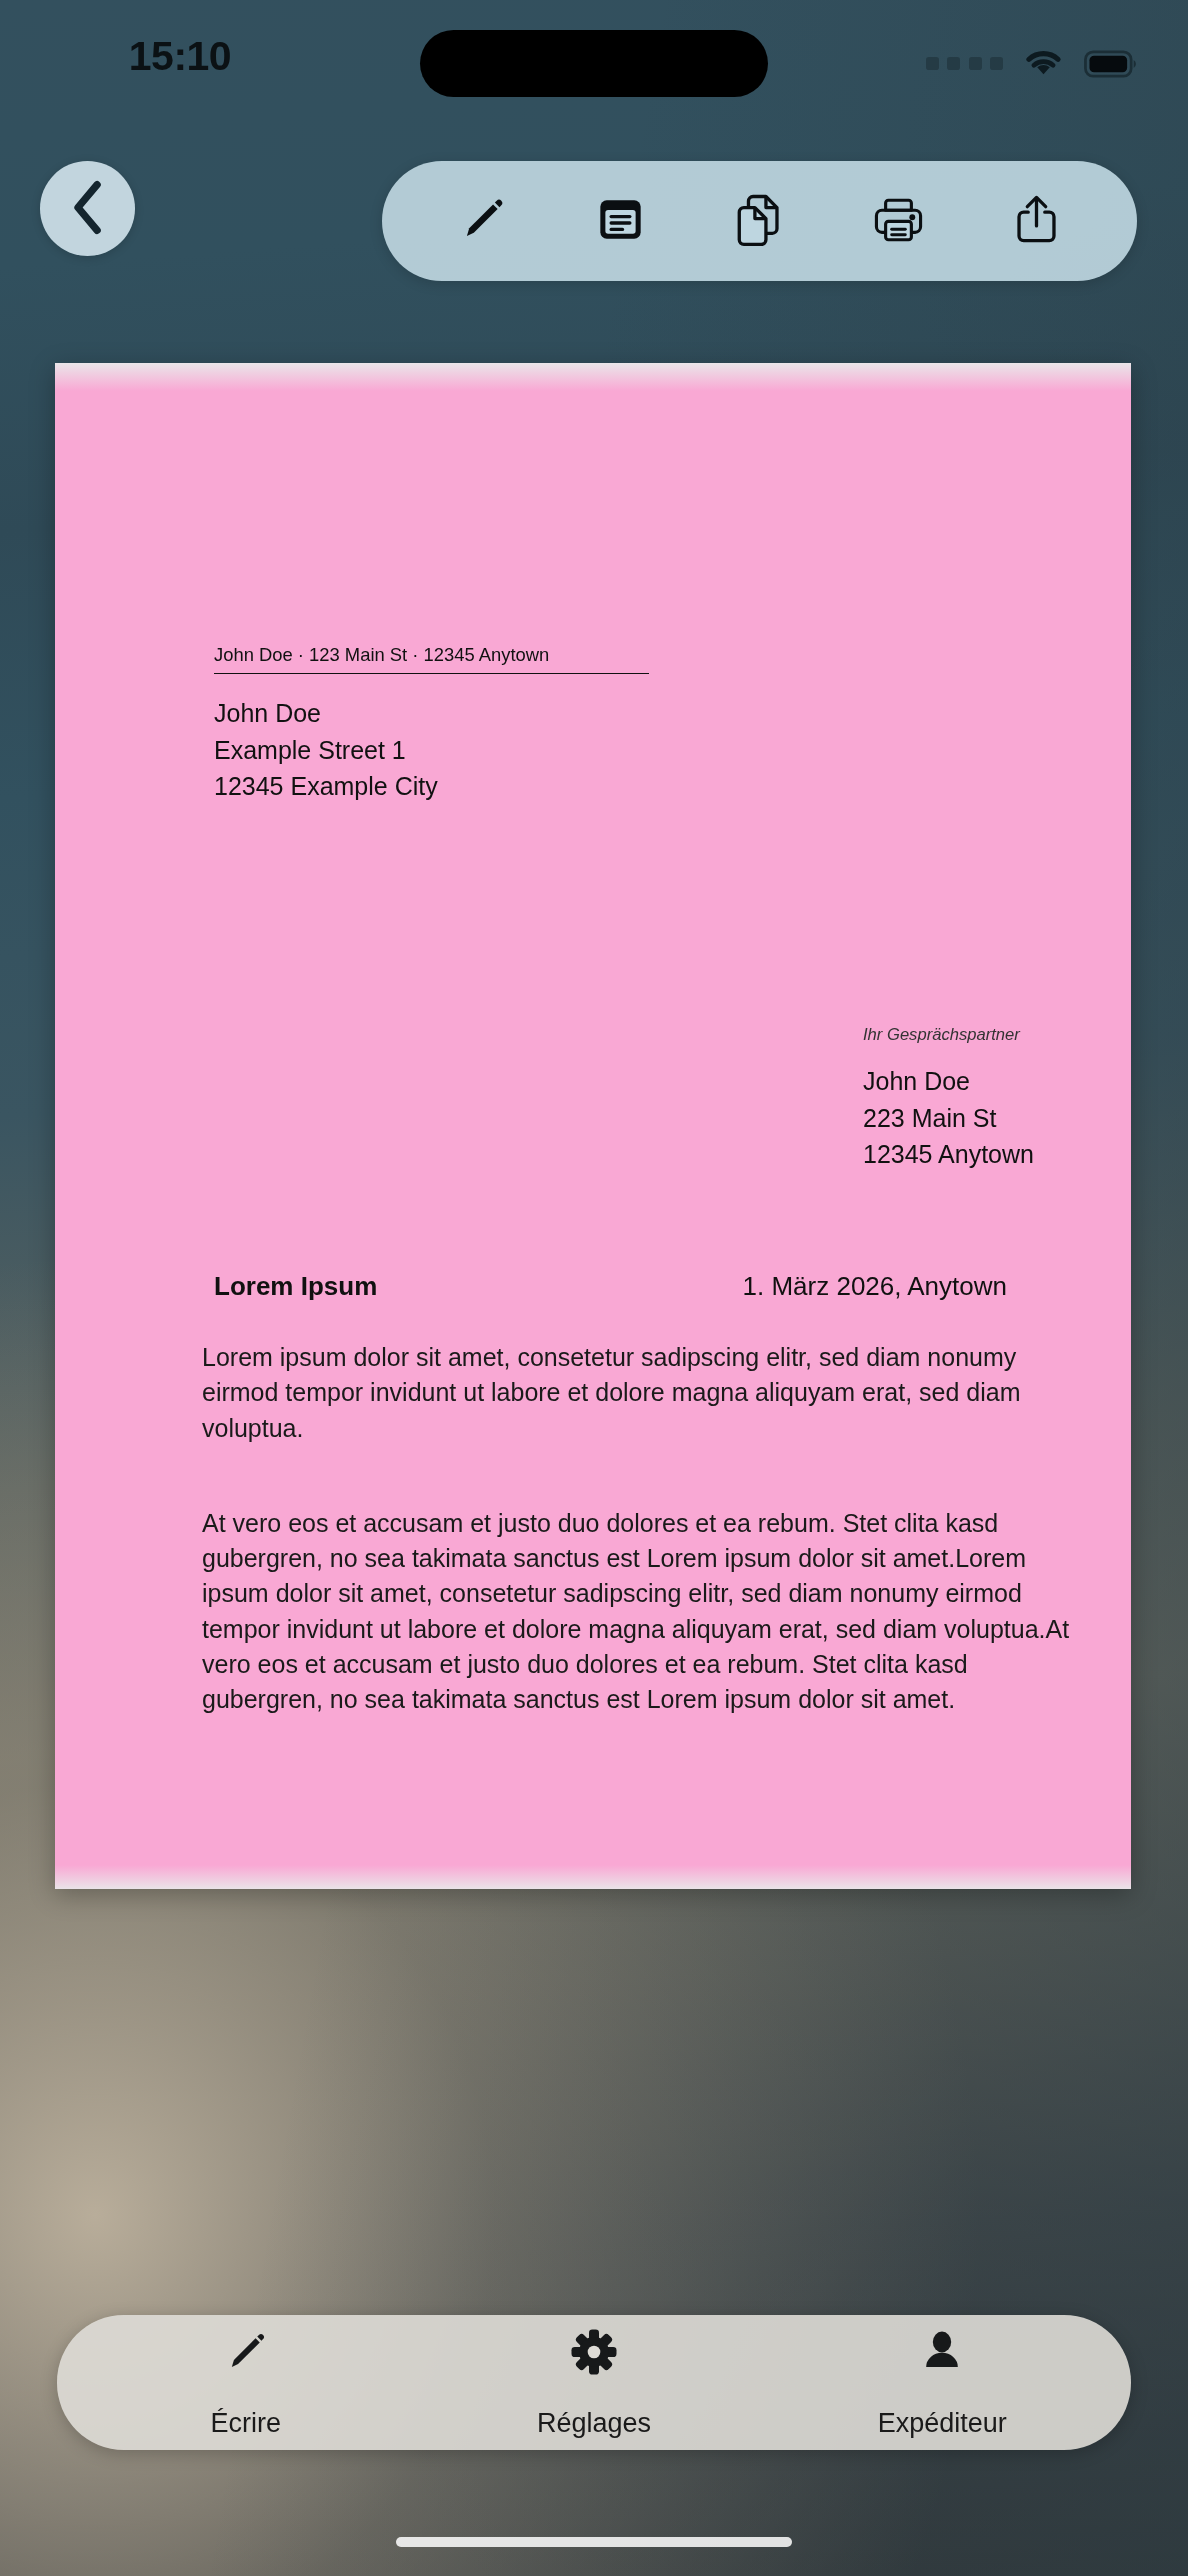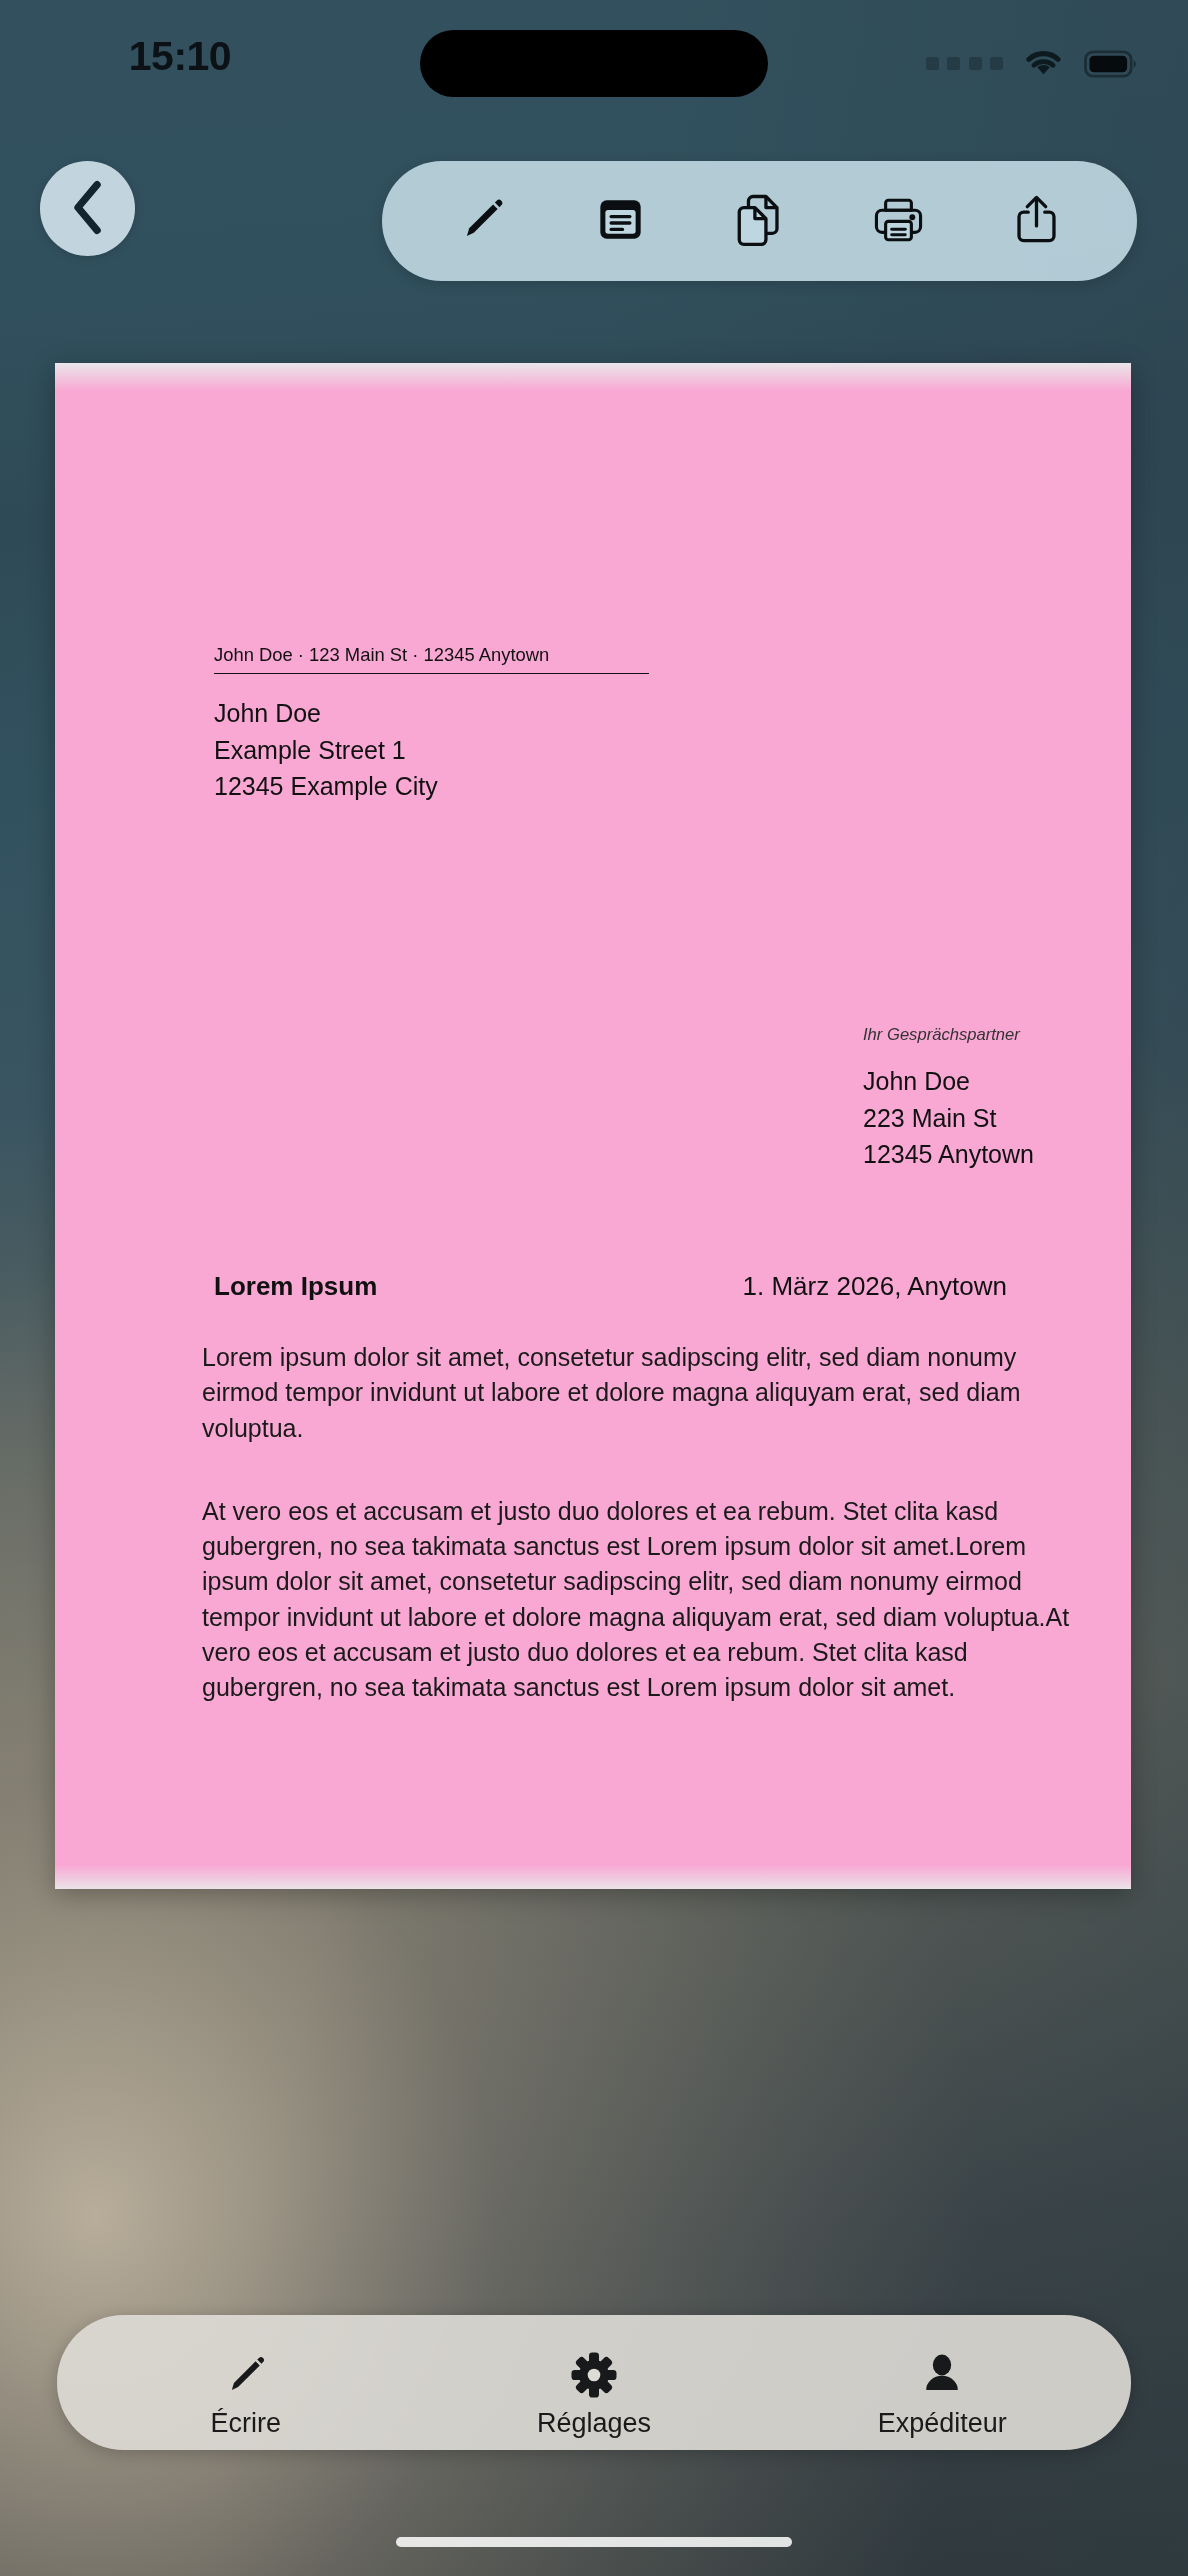"At vero eos et accusam" #body p + p { margin-top: 48px -> 60px }
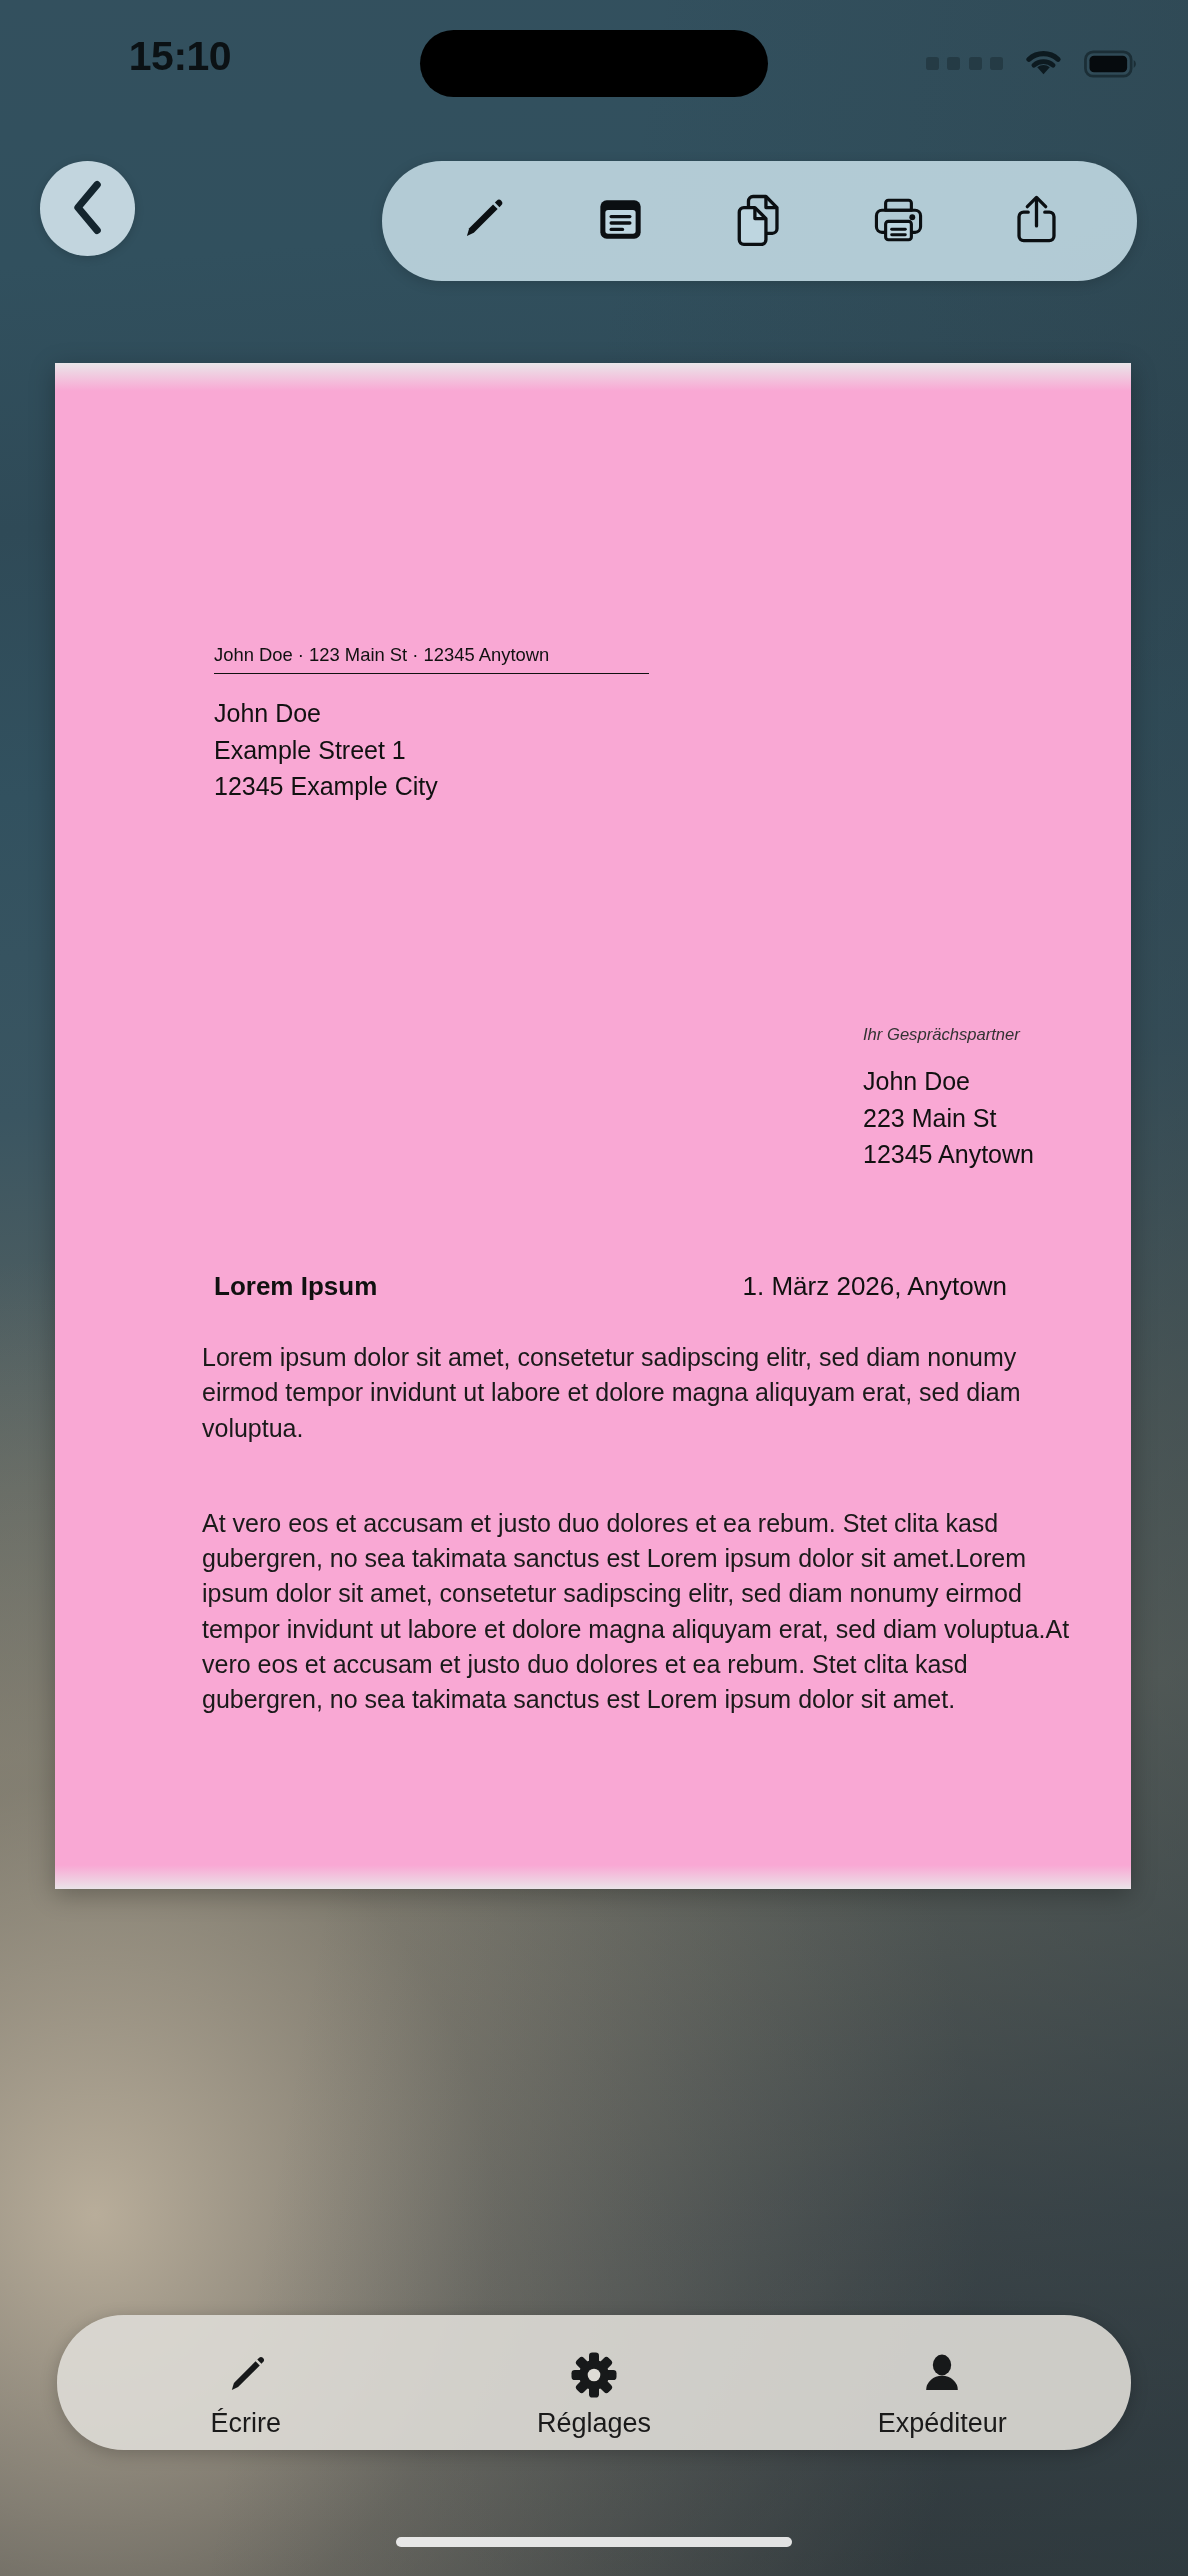"Écrire" .tab { justify-content: flex-end -> space-between }
